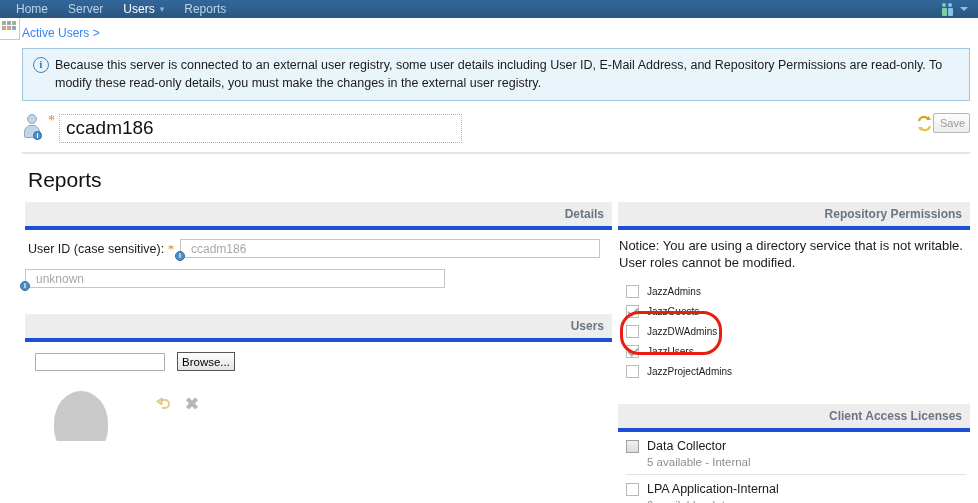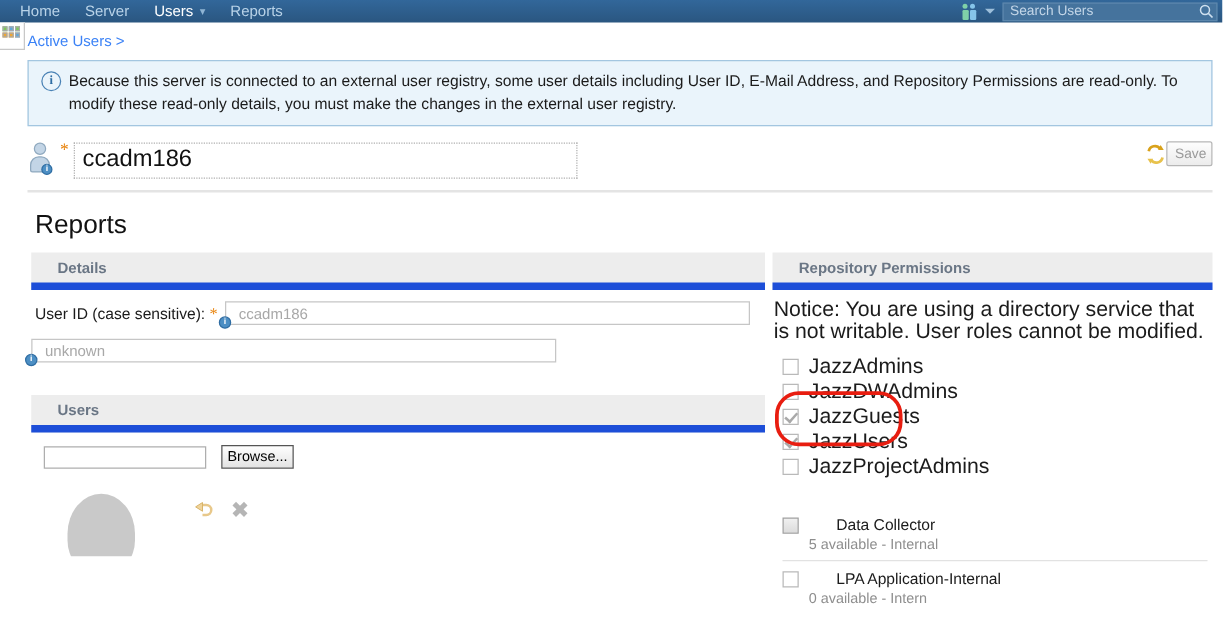"Search Users" div.search-box { html: <div> <input> <span> <svg> <circle></circle> <line></line> </svg> </span> </div> -> none }
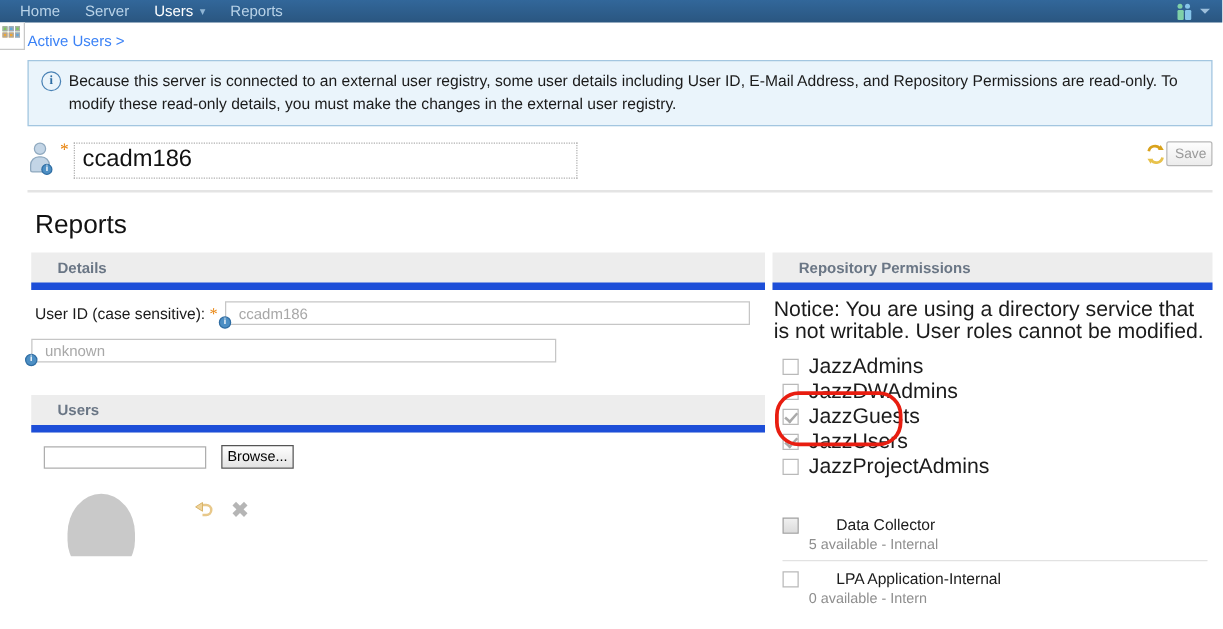"Details" .panel-header { border-bottom: 6px solid #1d4ed8 -> 4px solid #1d4ed8; text-align: none -> right }
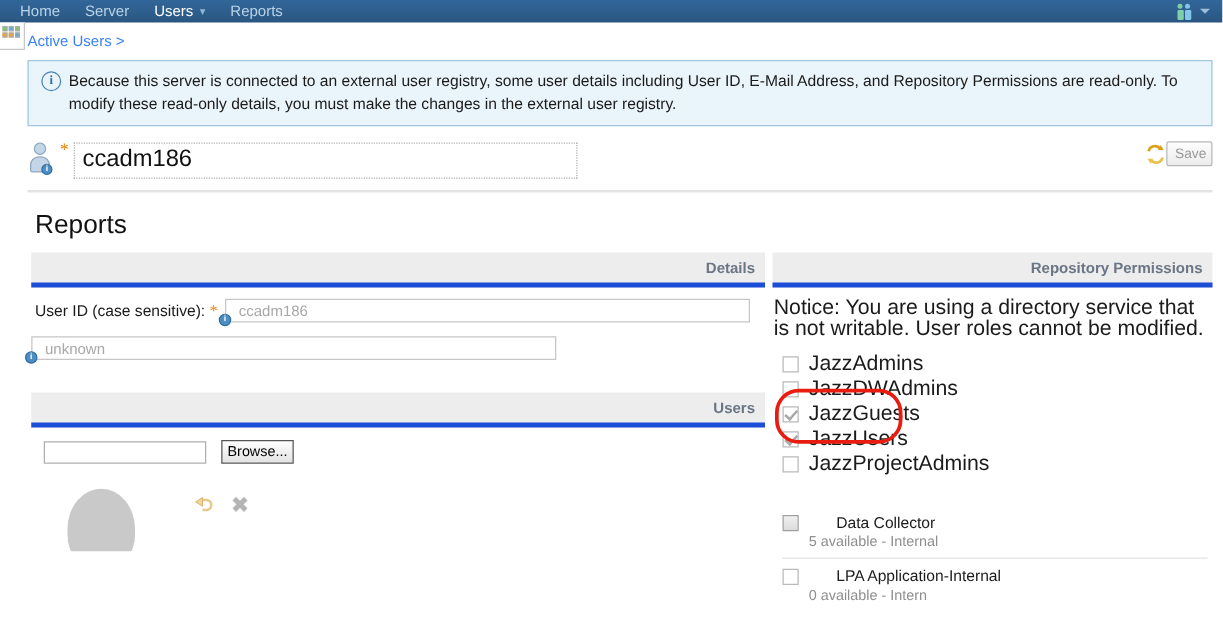"Notice: You are using a" .notice-text { font-size: 17px -> 13px }
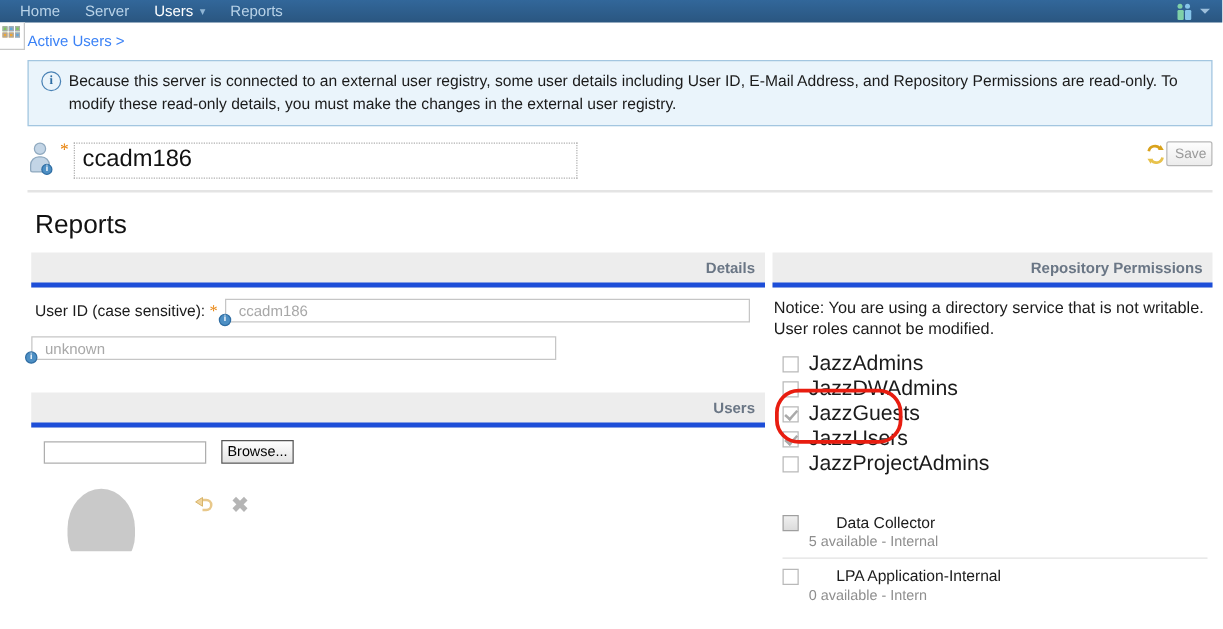"JazzAdmins" .perm-label { font-size: 17px -> 10px }
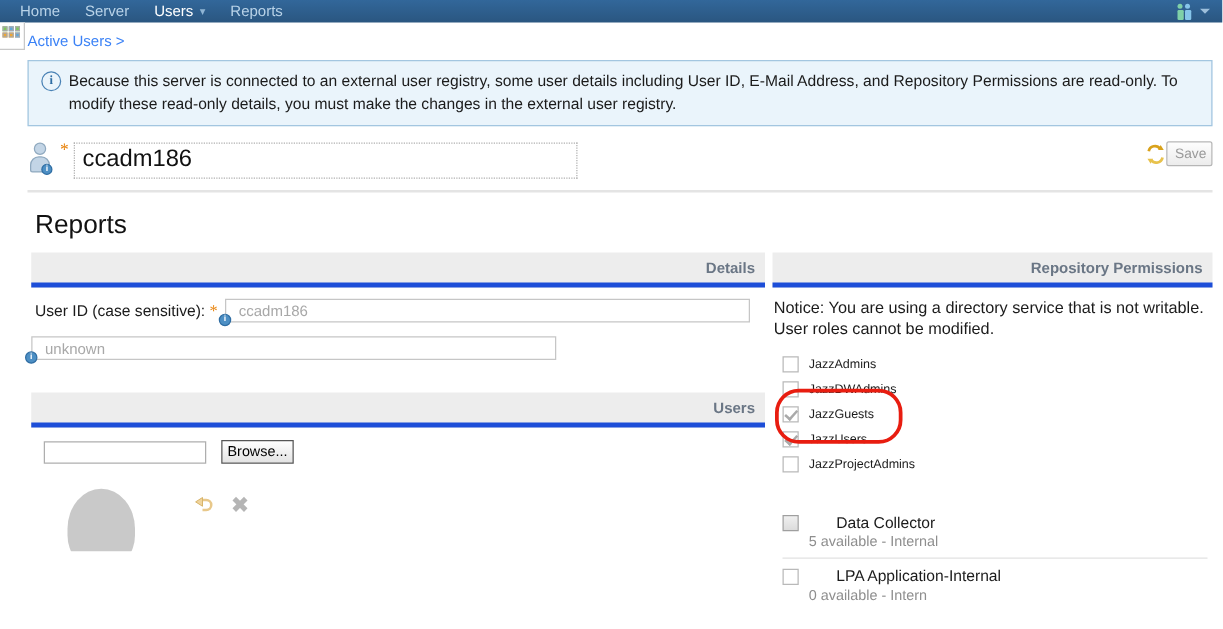"JazzDWAdmins" div.perm-item { order: before "JazzGuests" -> after "JazzGuests" }
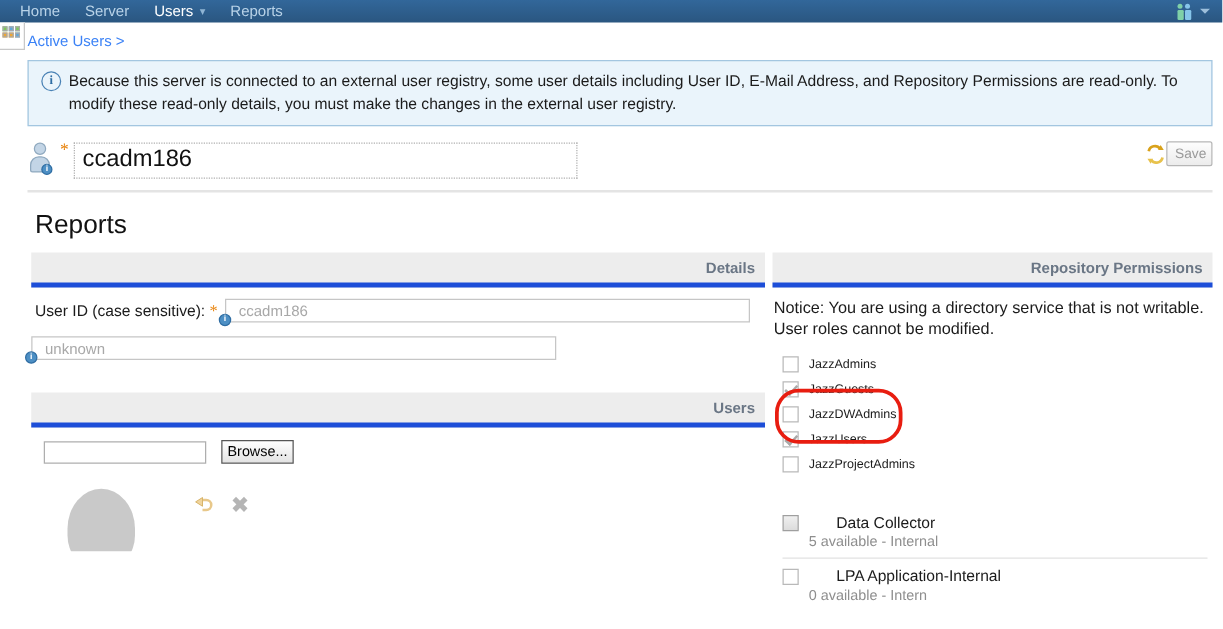"Client Access Licenses" div.panel-header { html: none -> <div>Client Access Licenses</div> }
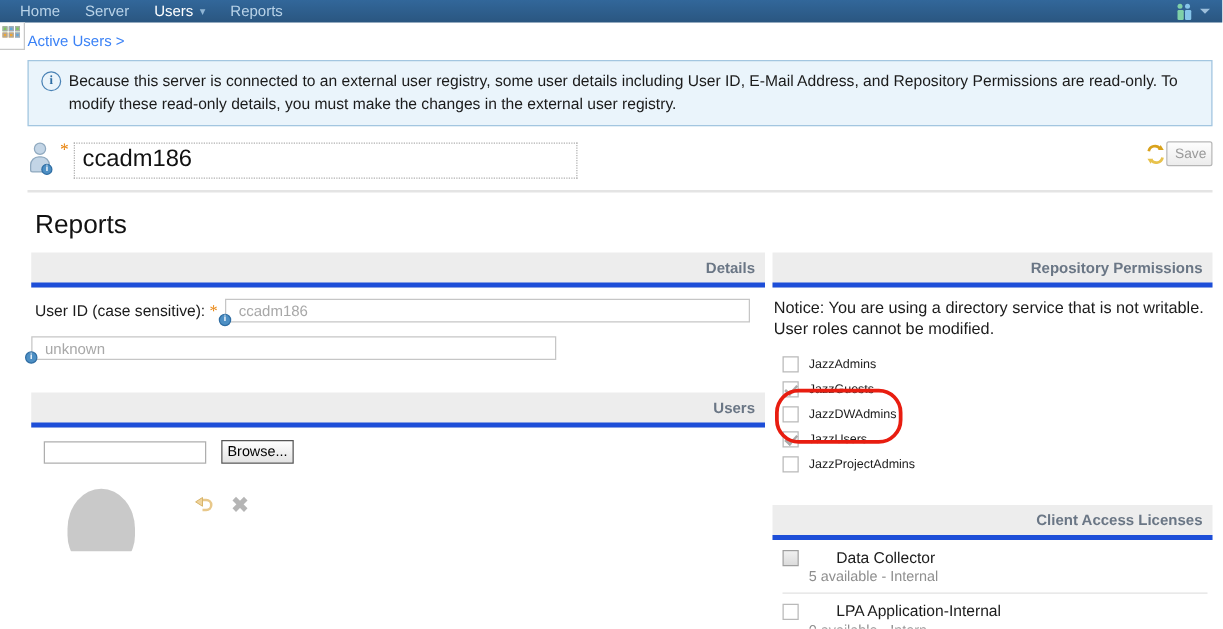"Data Collector" .lic-top { gap: 22px -> none }
